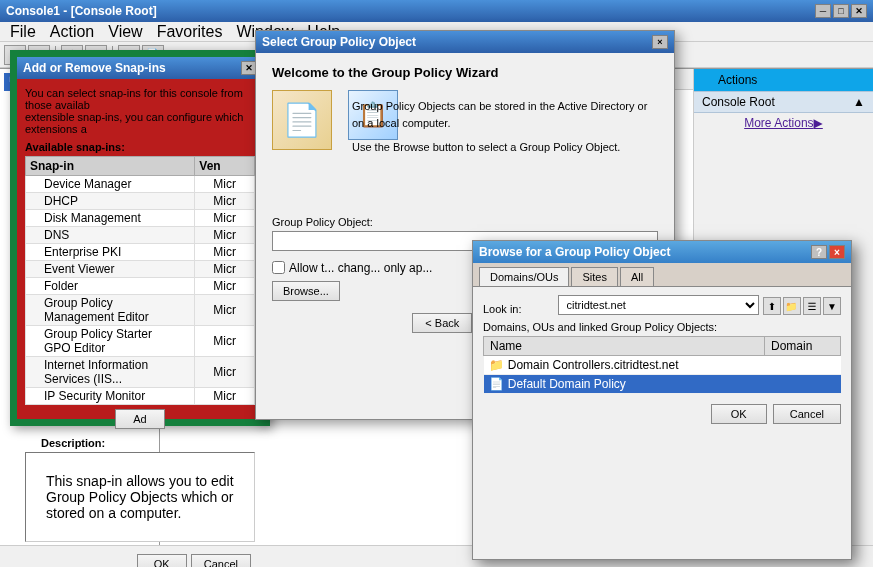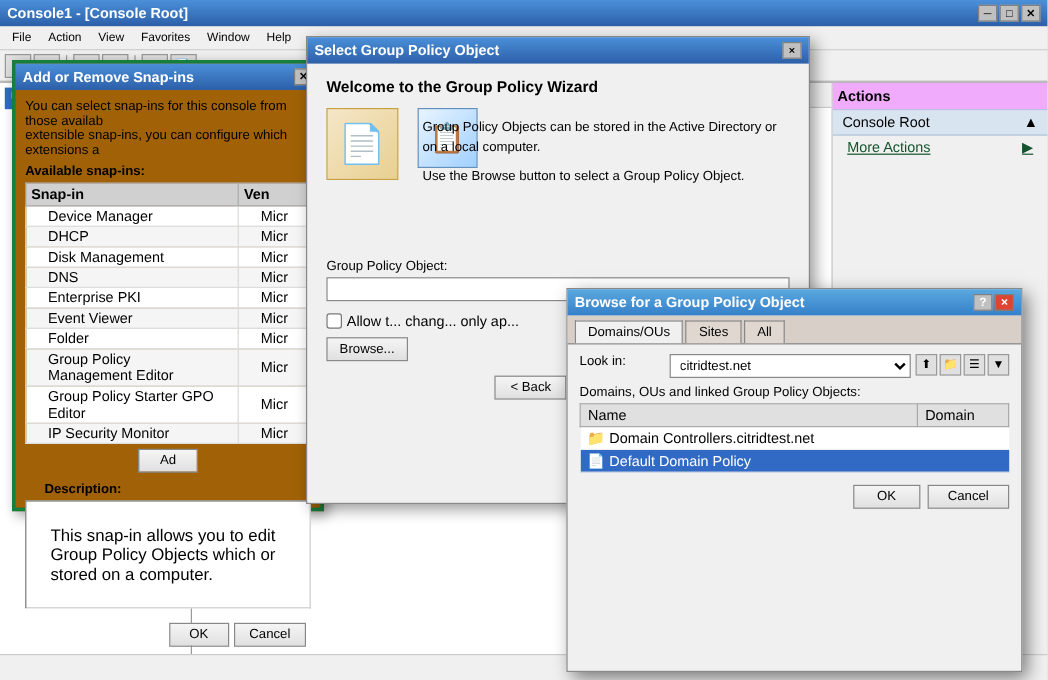"File" .menu-item { font-size: 10px -> 16px }
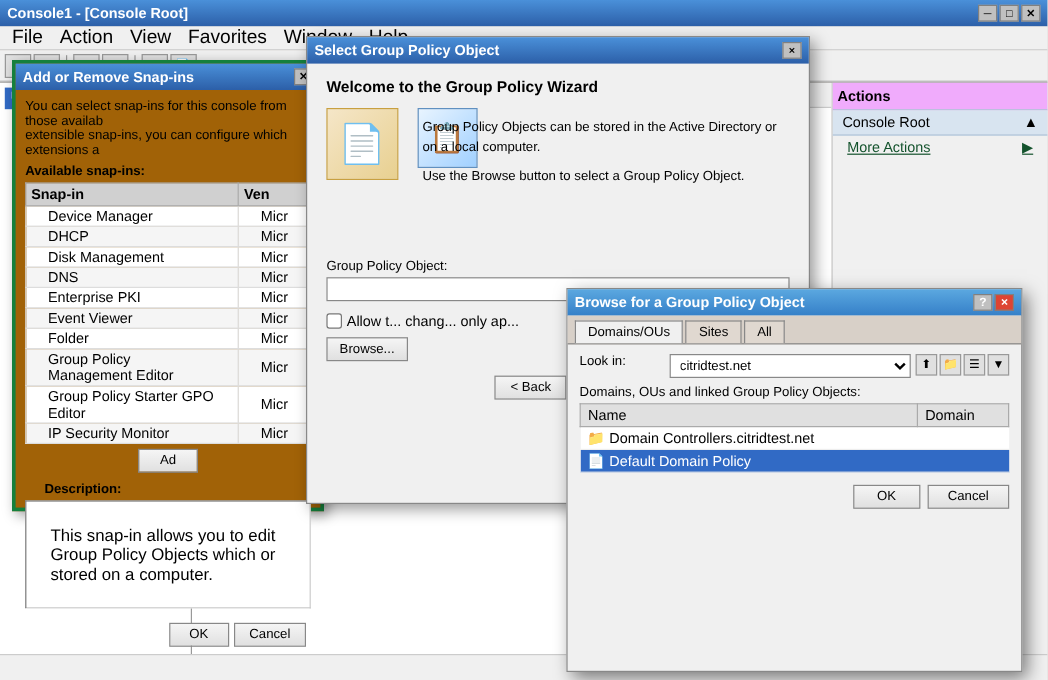"Add or Remove Snap-ins" .dialog-add-snapin { background: #a16207 -> #b91c1c; border: 3px solid #15803d -> 7px solid #15803d }
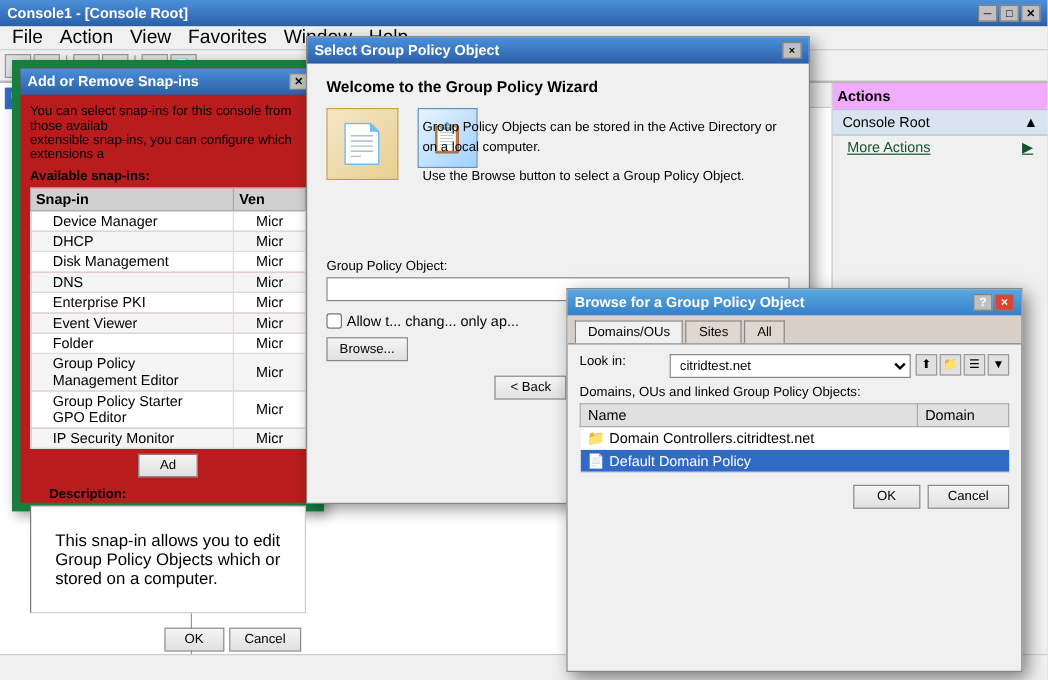"Actions" .actions-title { background: #f0abfc -> #0ea5e9; font-weight: bold -> normal; padding: 4px 4px -> 4px 24px }
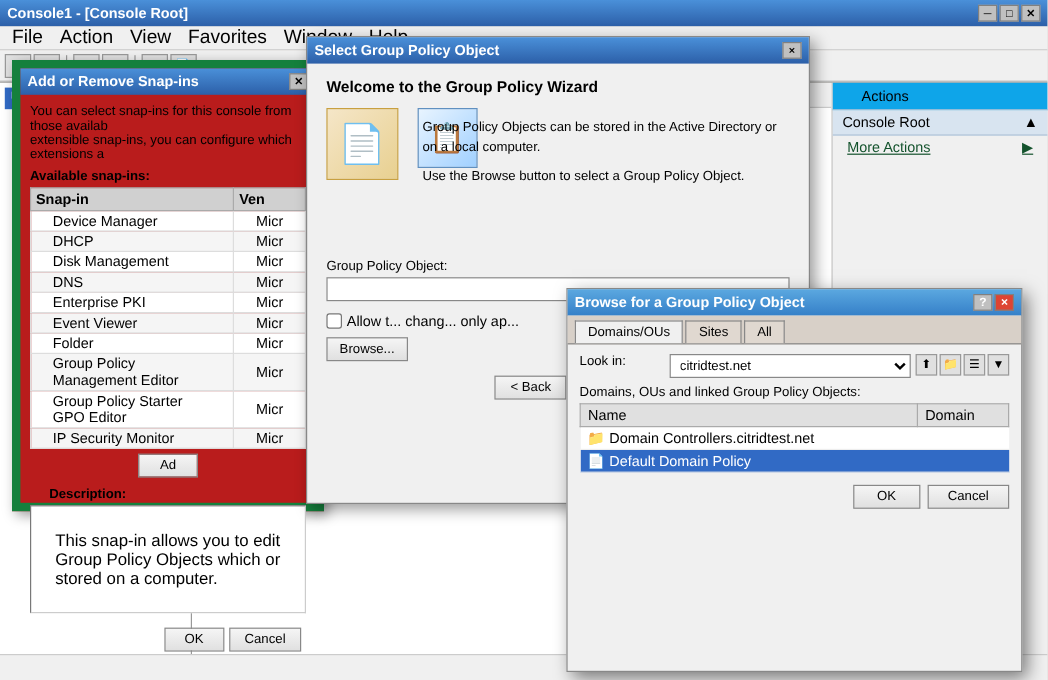"More Actions" .actions-item { color: #14532d -> #4c1d95; justify-content: space-between -> center }
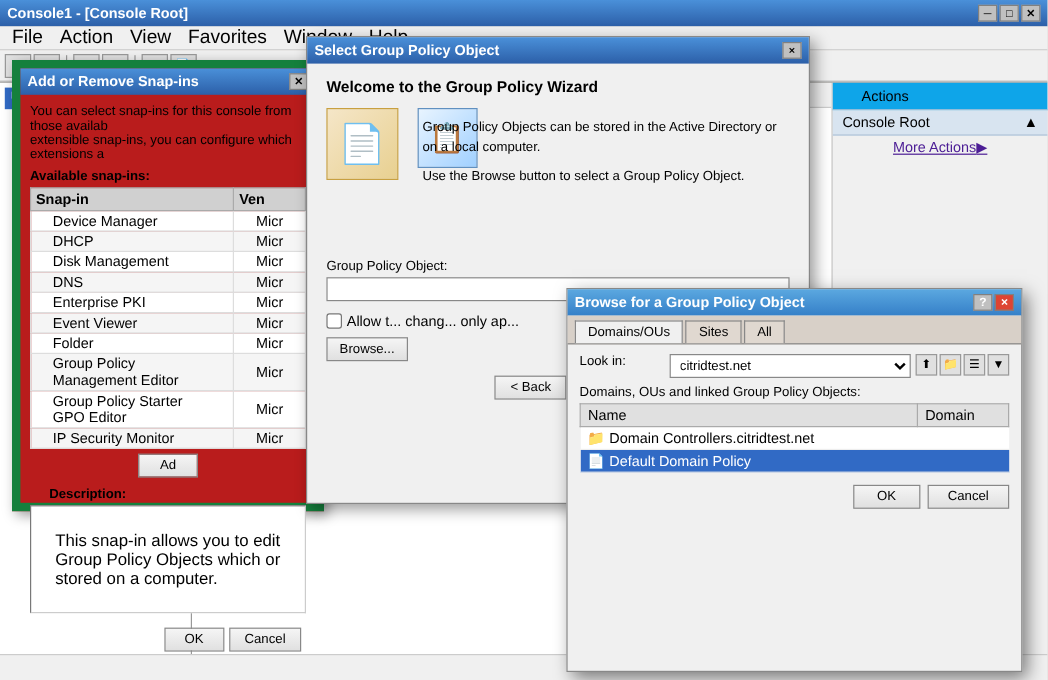"Look in:" .browse-look-in { align-items: flex-start -> flex-end }
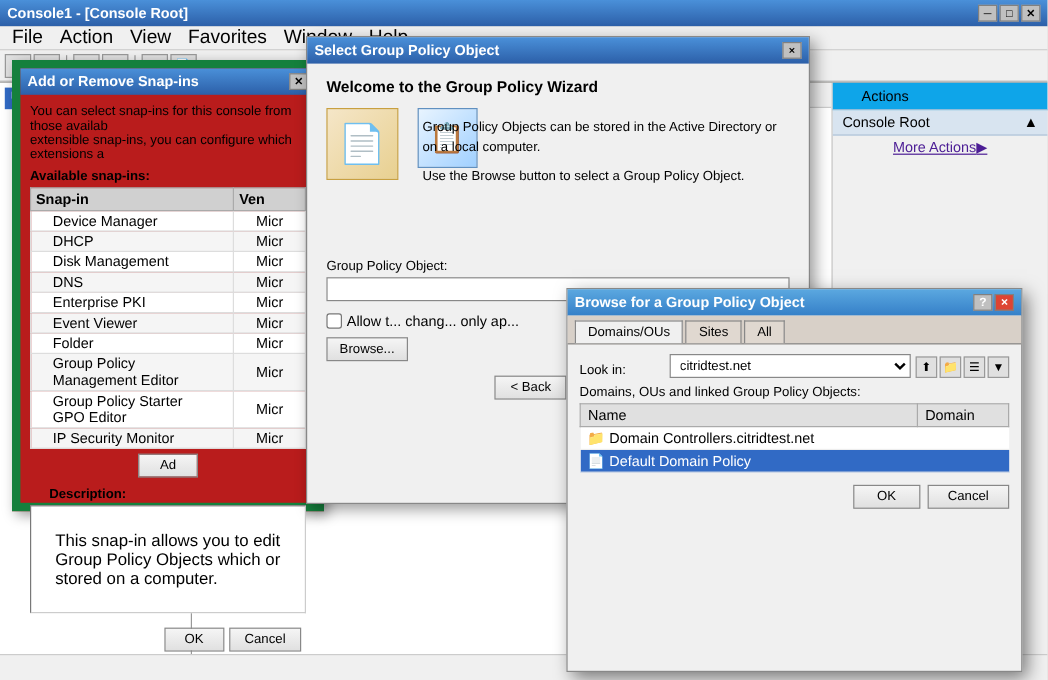"Internet Information Services (IIS..." tr { html: none -> <tr> <td>Internet Information Services (IIS...</td> <td>Micr</td> </tr> }
